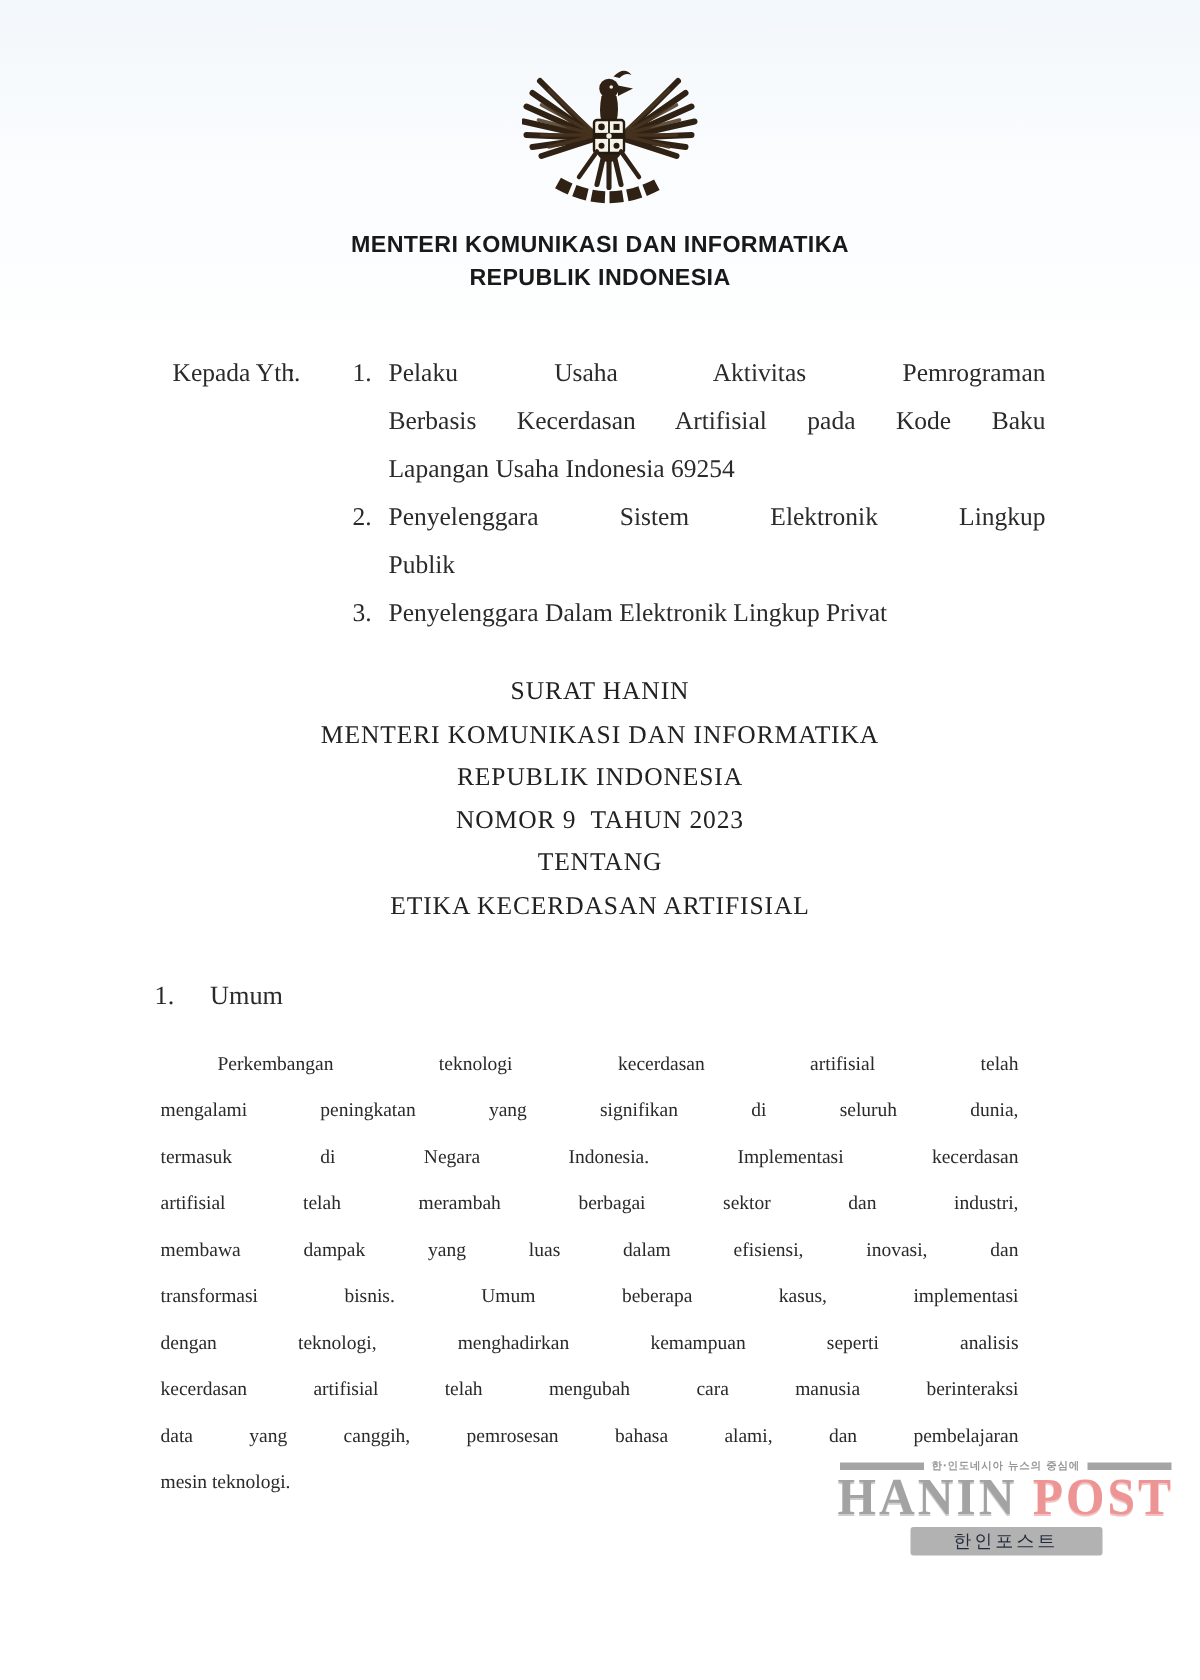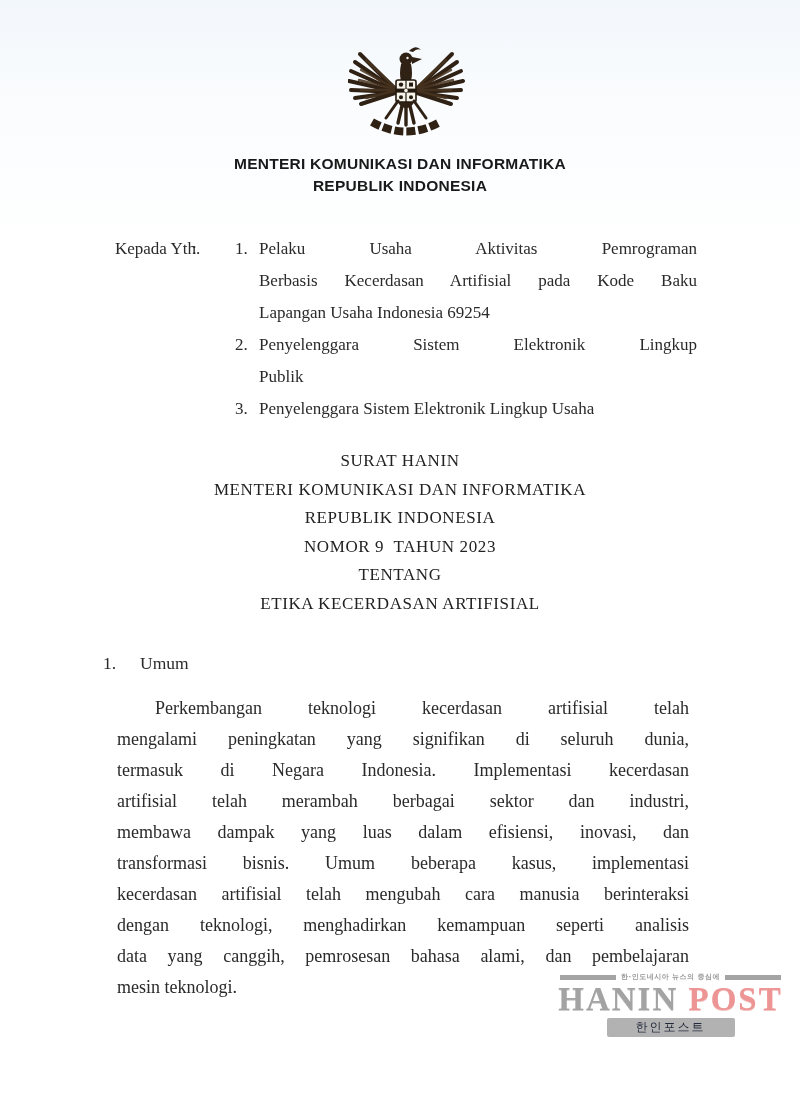"Penyelenggara Sistem Elektronik Lingkup Usaha" div.line { text: Sistem Elektronik Lingkup Usaha -> Dalam Elektronik Lingkup Privat }
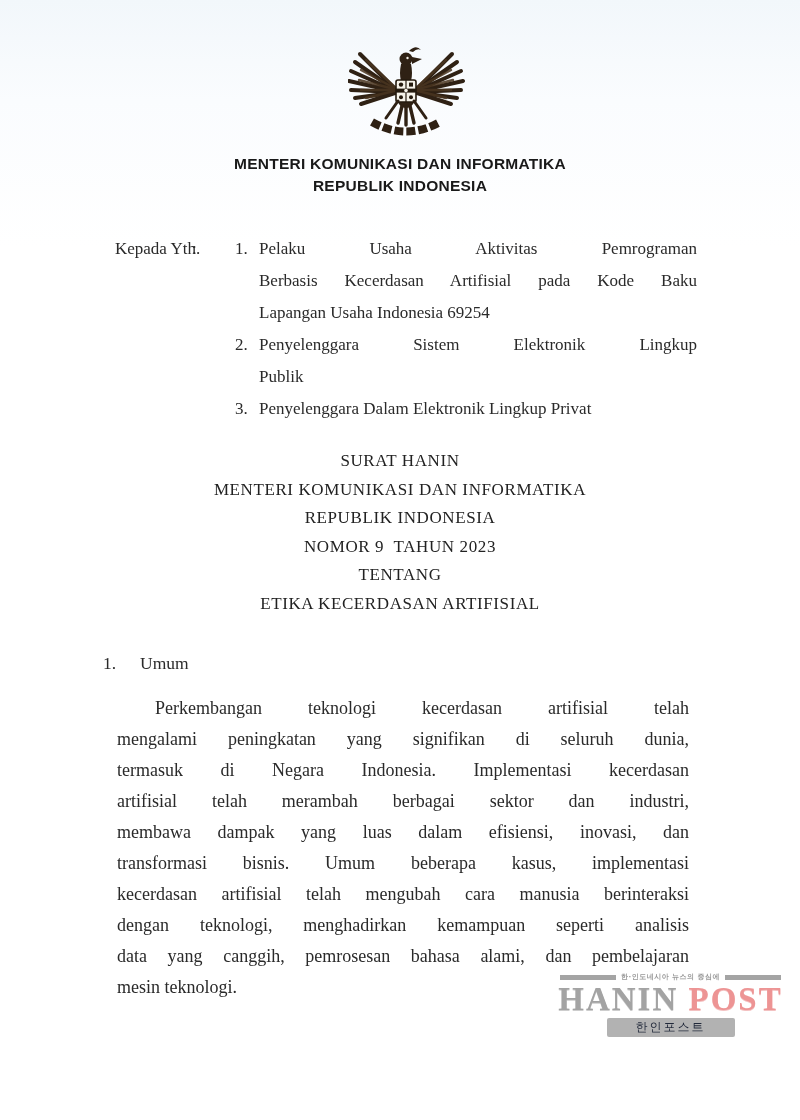"Perkembangan teknologi kecerdasan" .para { font-size: 18px -> 13px; left: 117px -> 107px }
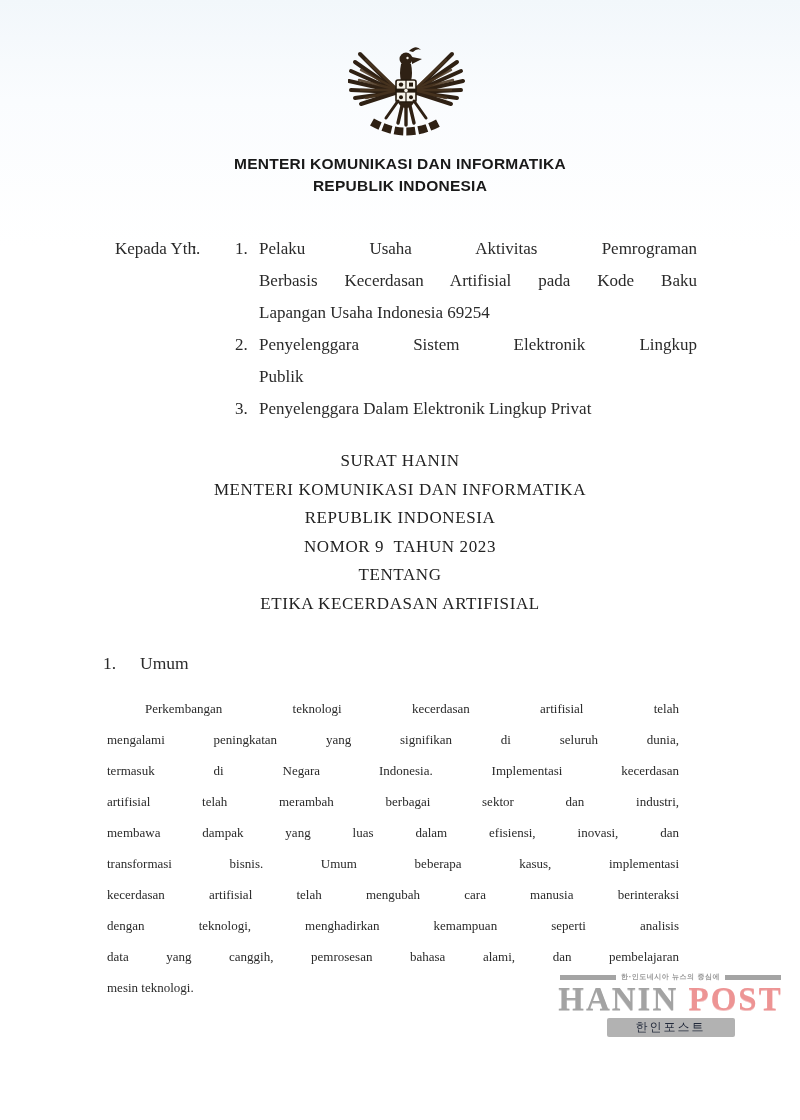"kecerdasan artifisial telah mengubah" div.line { order: before "dengan teknologi, menghadirkan kemampuan" -> after "dengan teknologi, menghadirkan kemampuan" }
